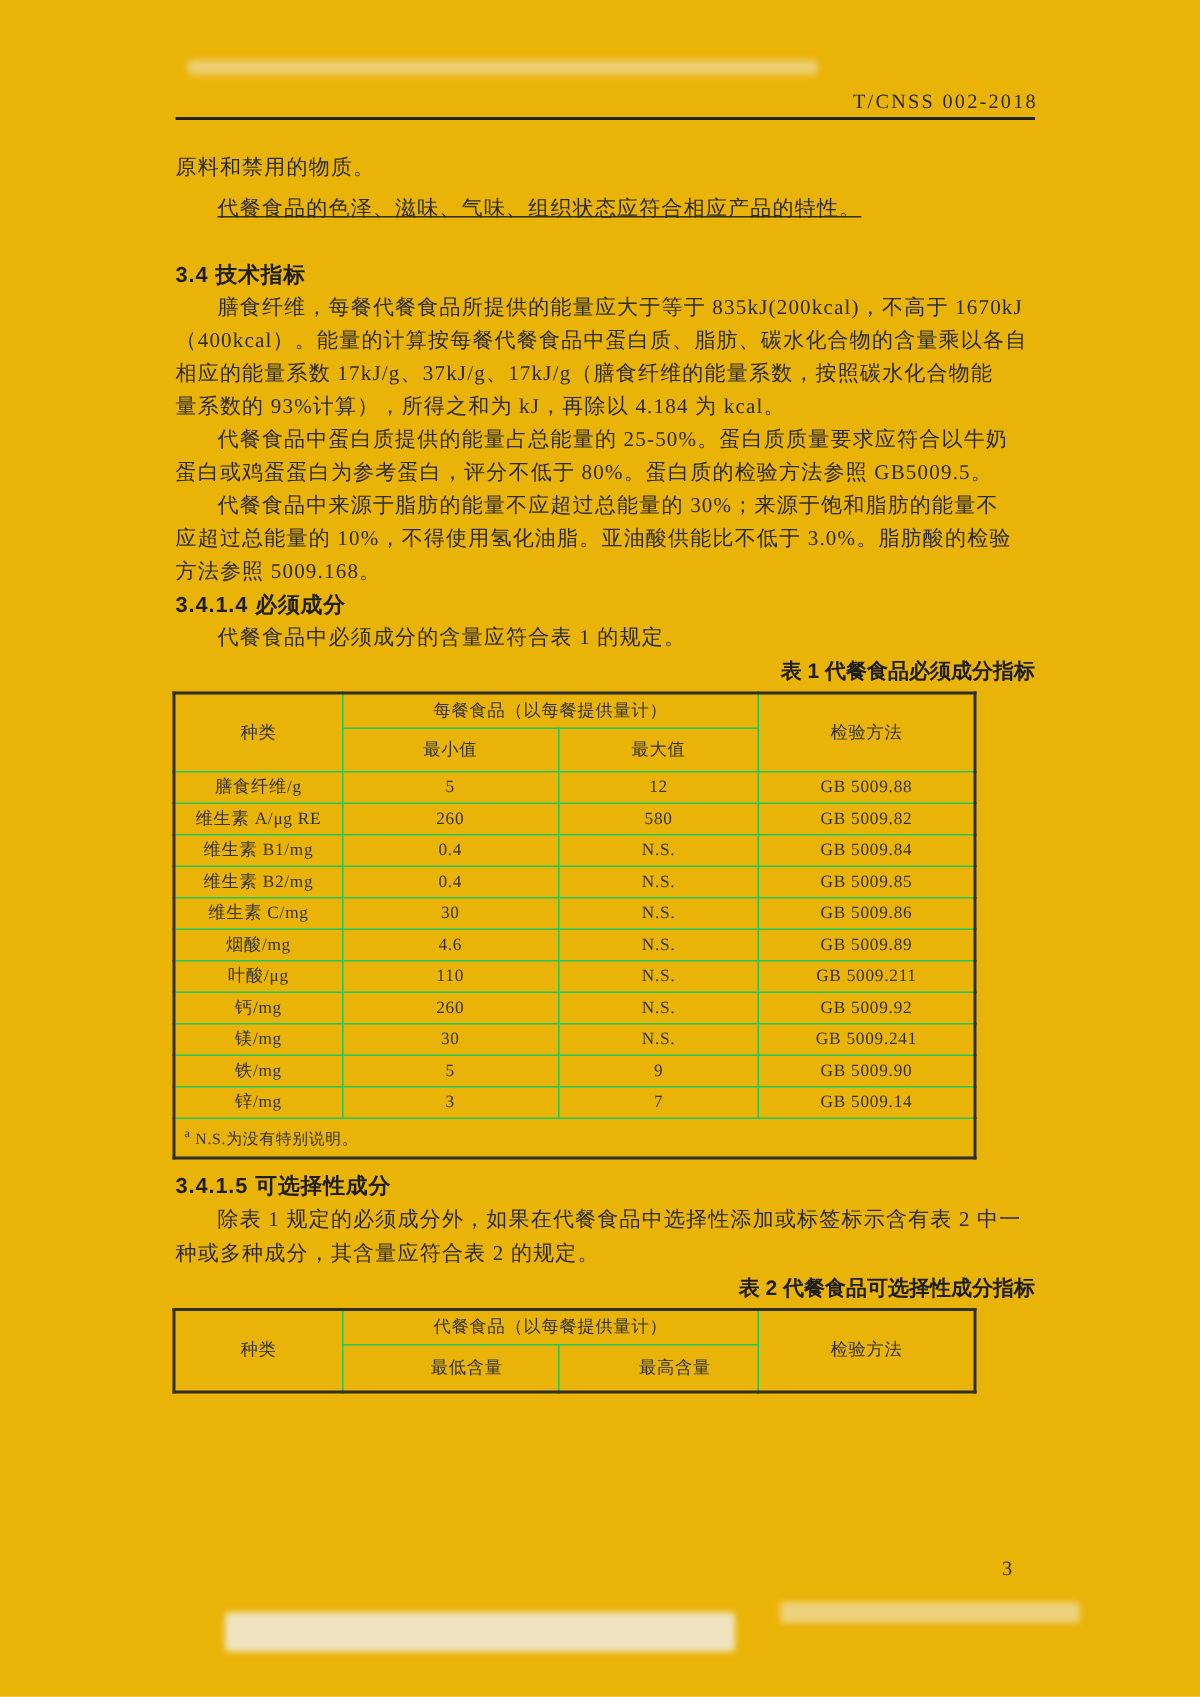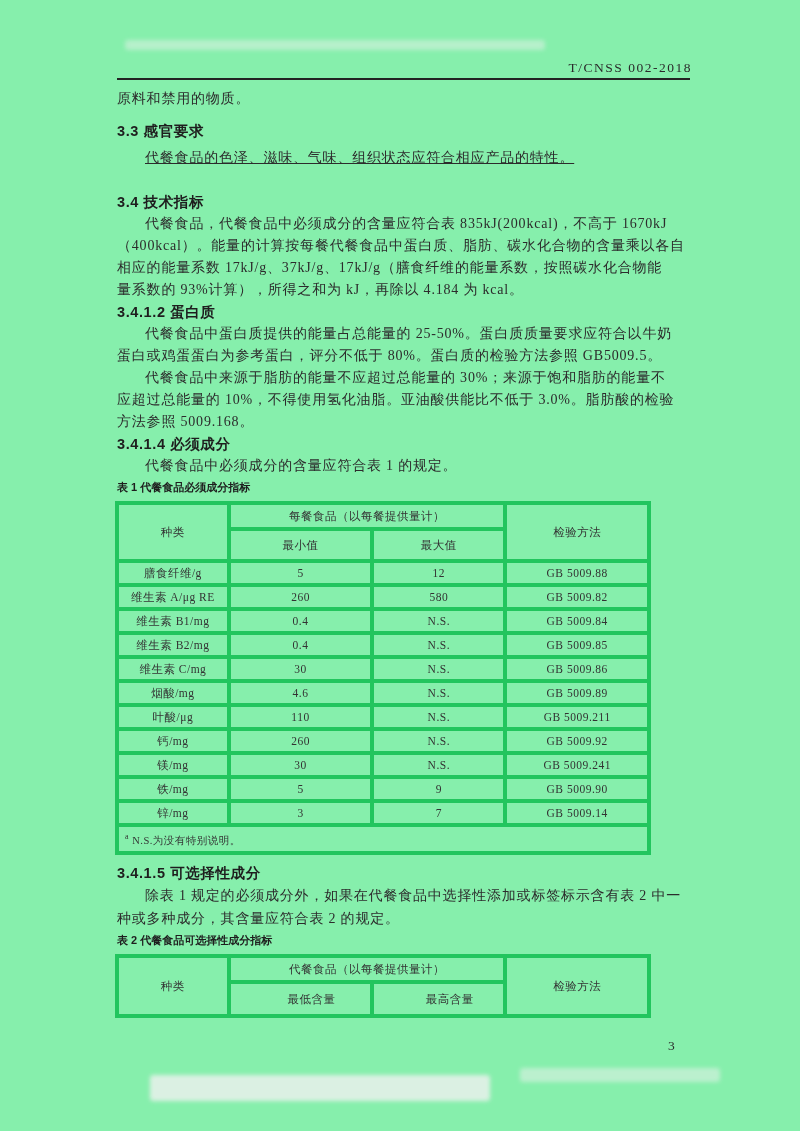"T/CNSS 002-2018" .page { background: #86efac -> #eab308 }
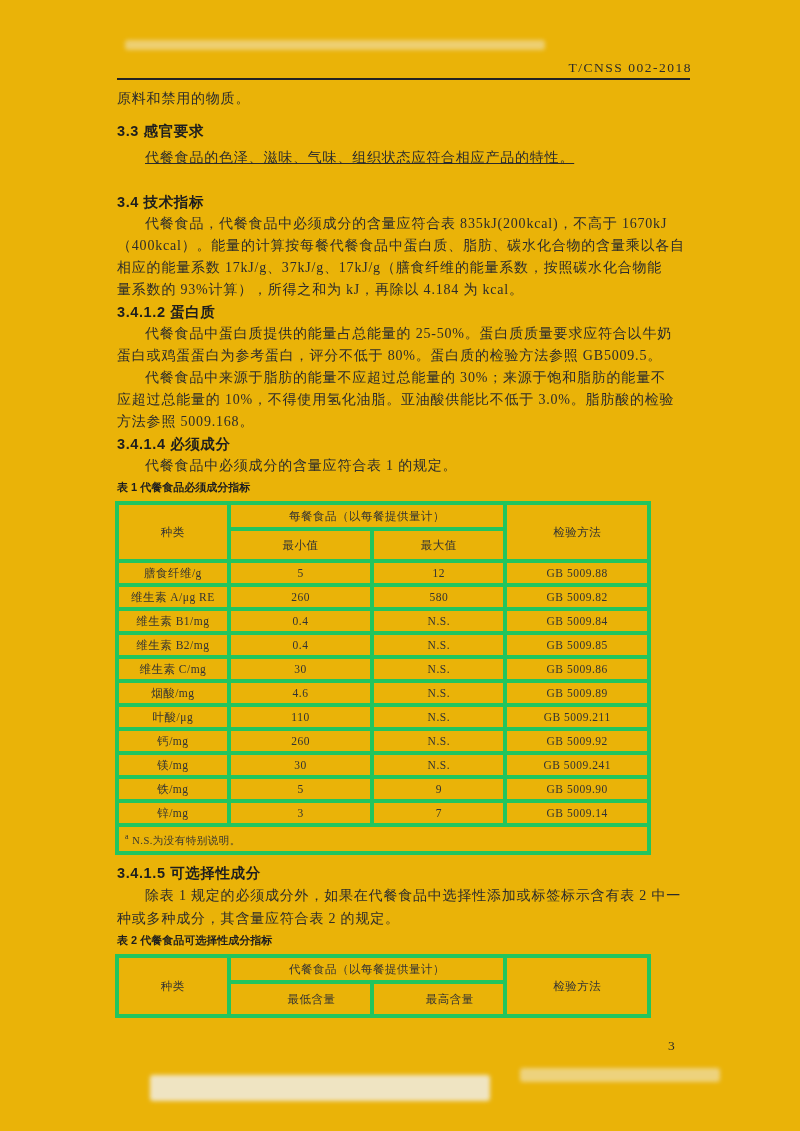"原料和禁用的物质。" .content { top: 88px -> 102px }
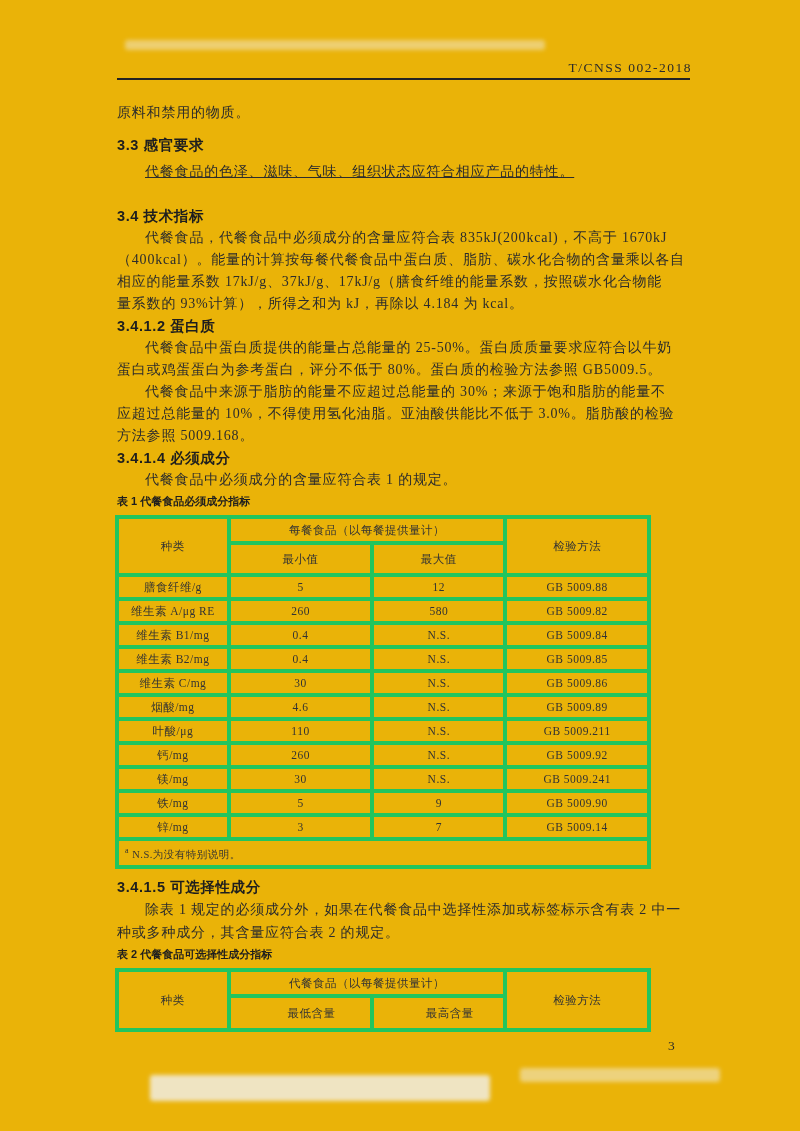"3.3 感官要求" div.h { html: <div>3.3 感官要求</div> -> none }
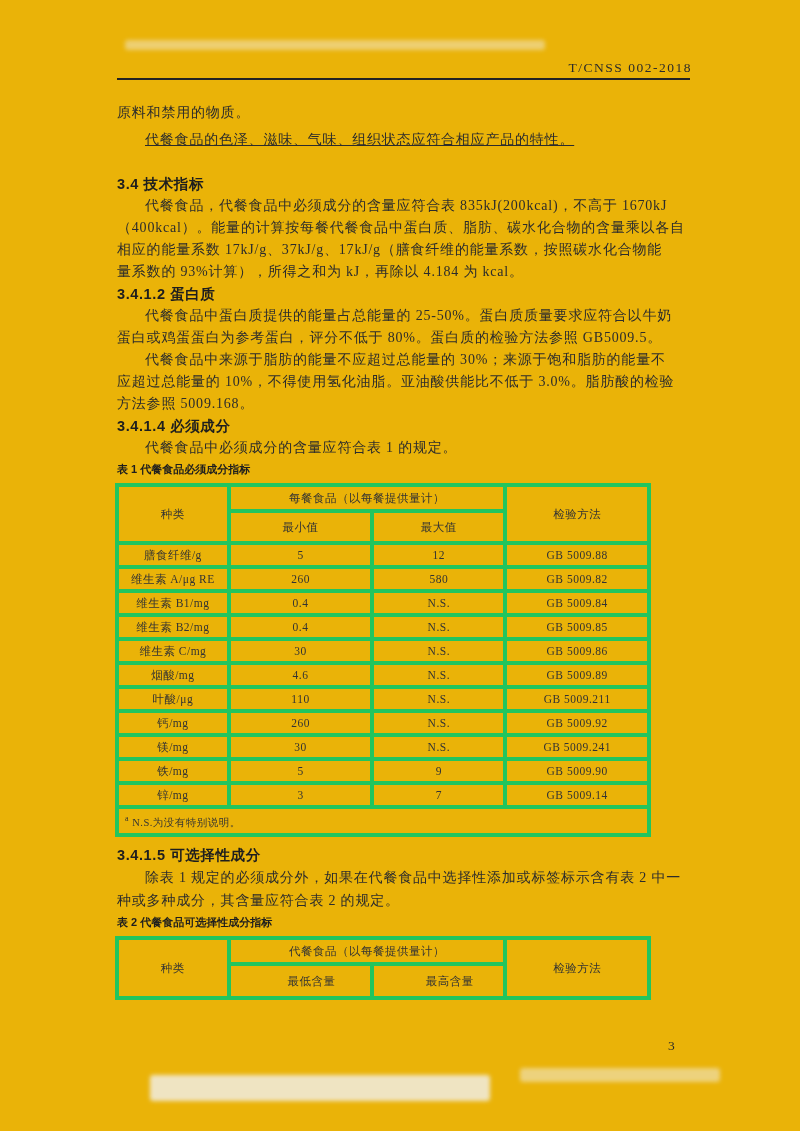"代餐食品，代餐食品中必须成分的含量应符合表 835kJ(200kcal)，不高于" div.bodyline { text: 代餐食品，代餐食品中必须成分的含量应符合表 -> 膳食纤维，每餐代餐食品所提供的能量应大于等于 }
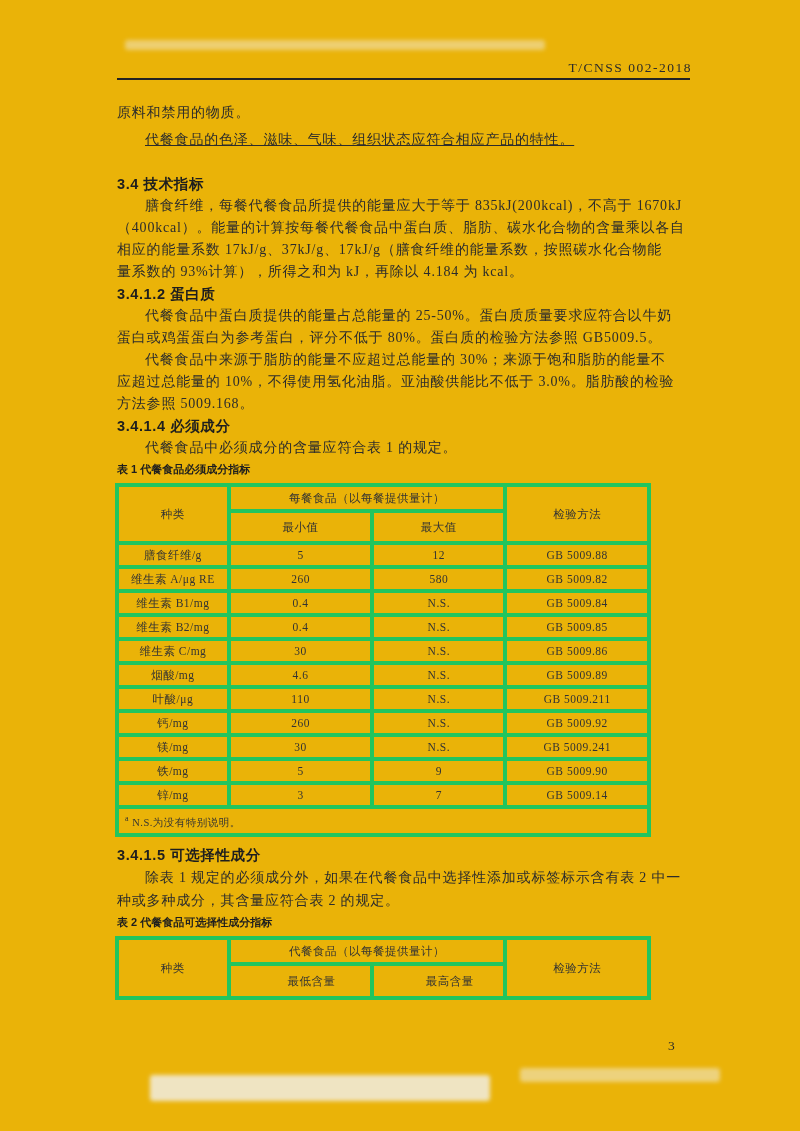"3.4.1.2 蛋白质" div.h { html: <div>3.4.1.2 蛋白质</div> -> none }
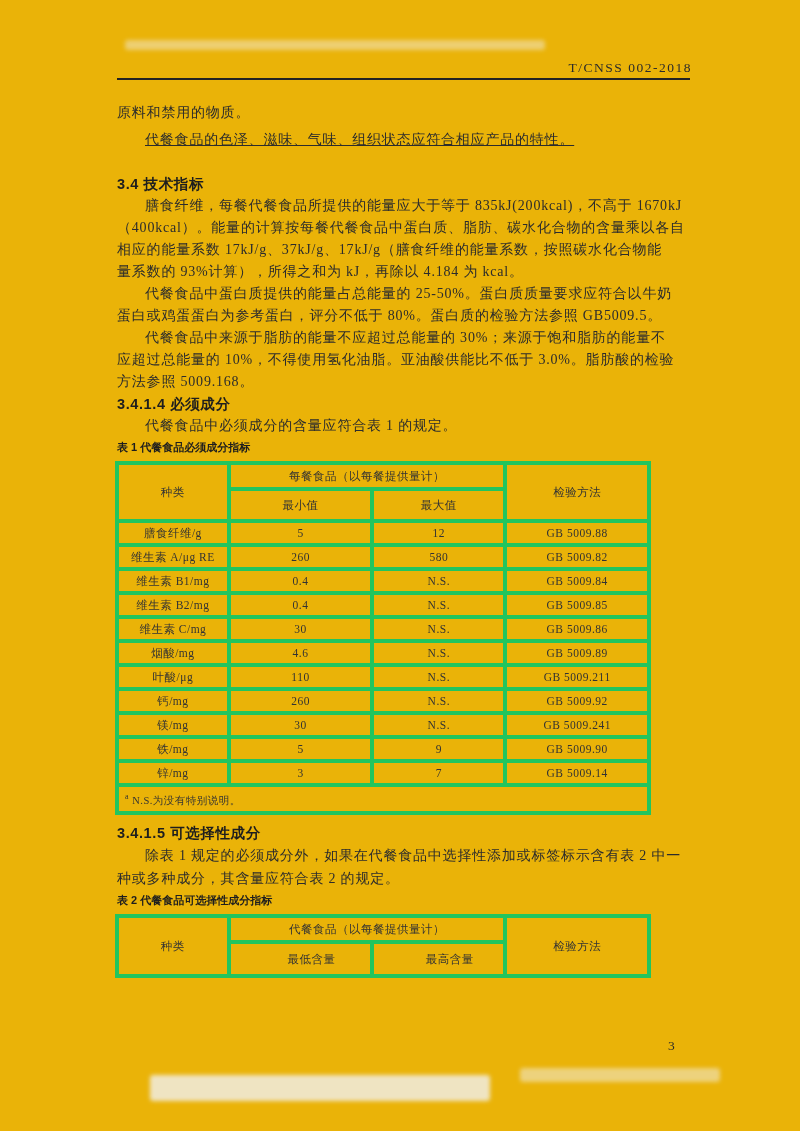"表 1 代餐食品必须成分指标" .tbl-title { font-size: 11px -> 14px; text-align: left -> right }
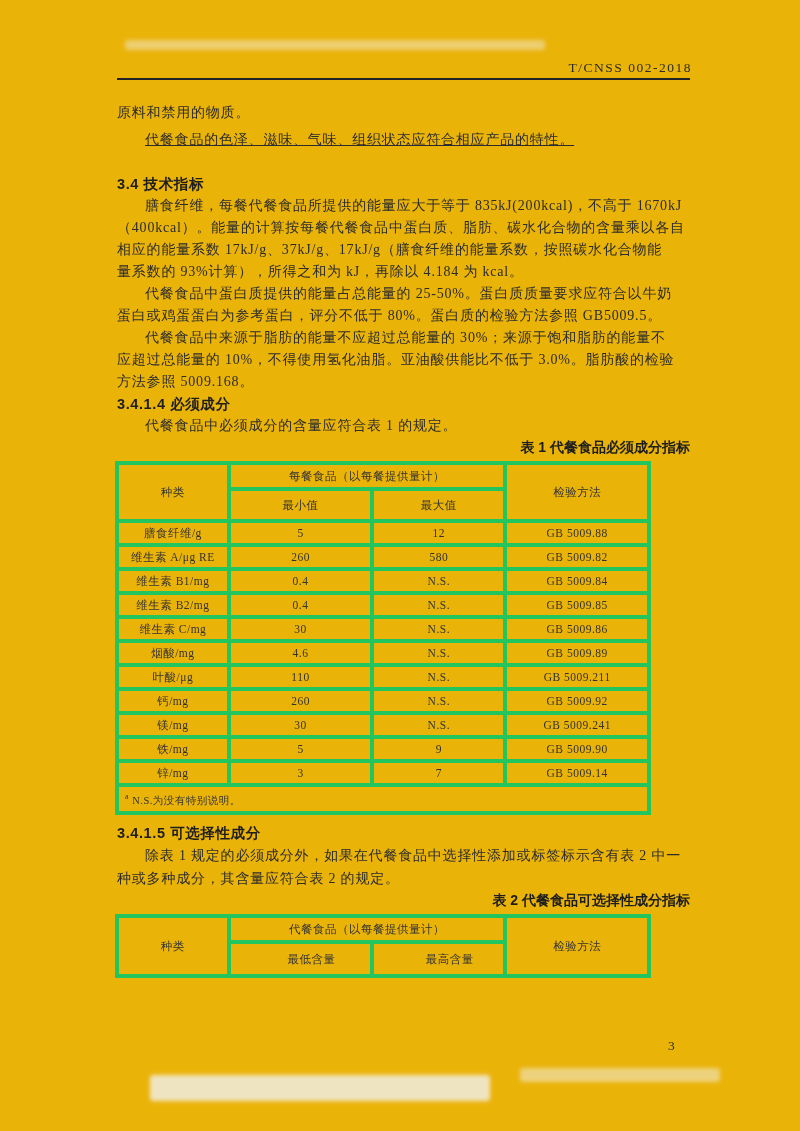"每餐食品（以每餐提供量计）" table.spec td { border: 4px solid #22c55e -> 1px solid #22c55e }
